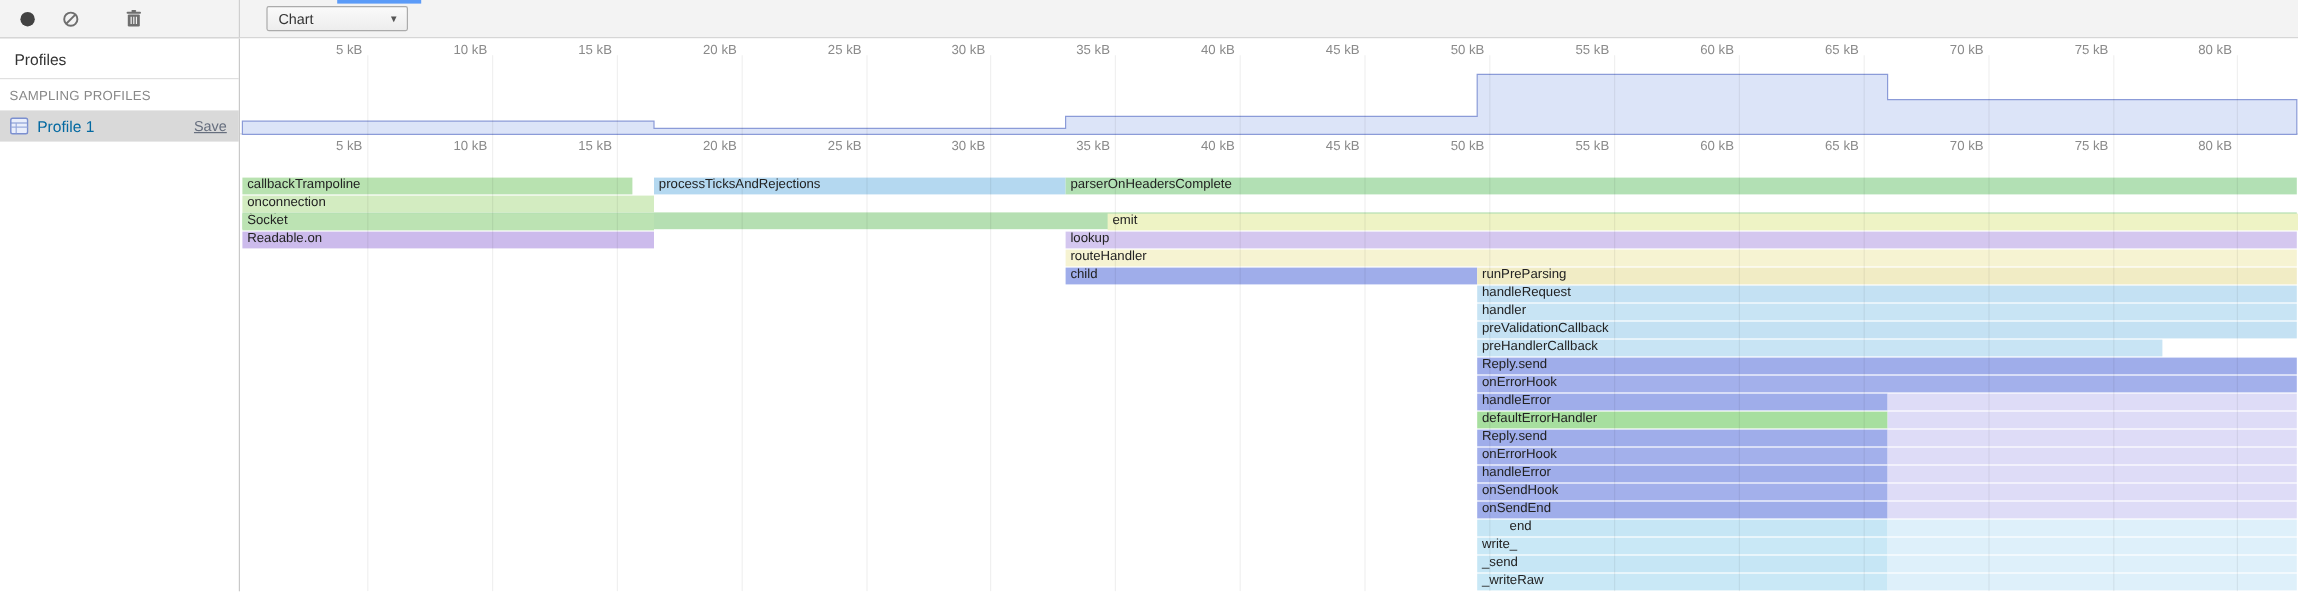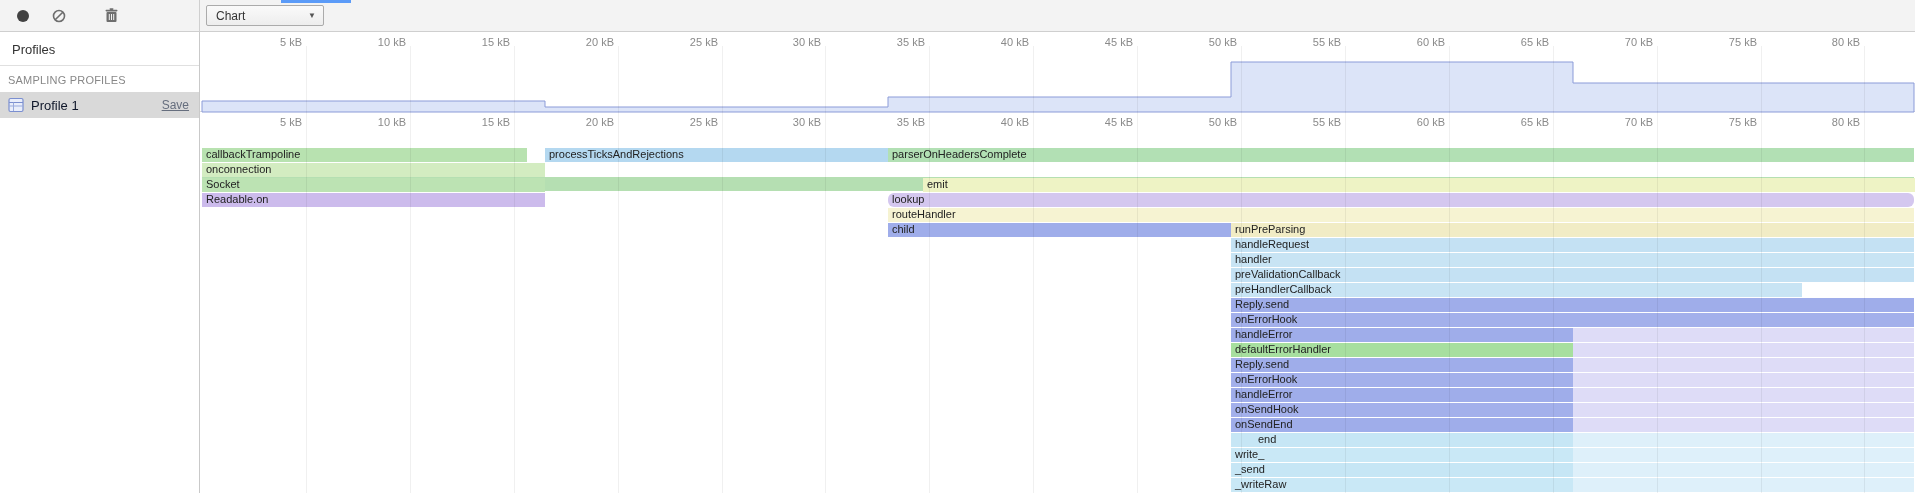"Chart" .toolbar { gap: none -> 16px }
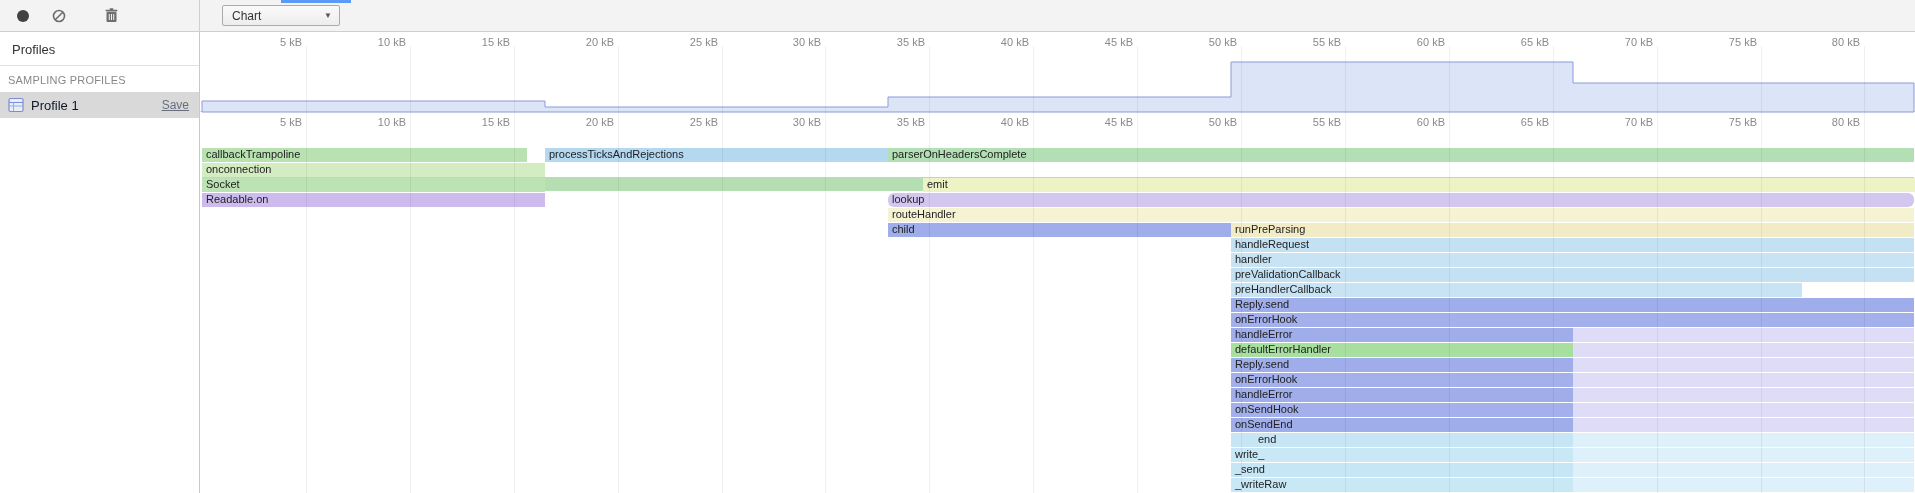"Profile 1" .profile-name { color: #0f172a -> #0369a1 }
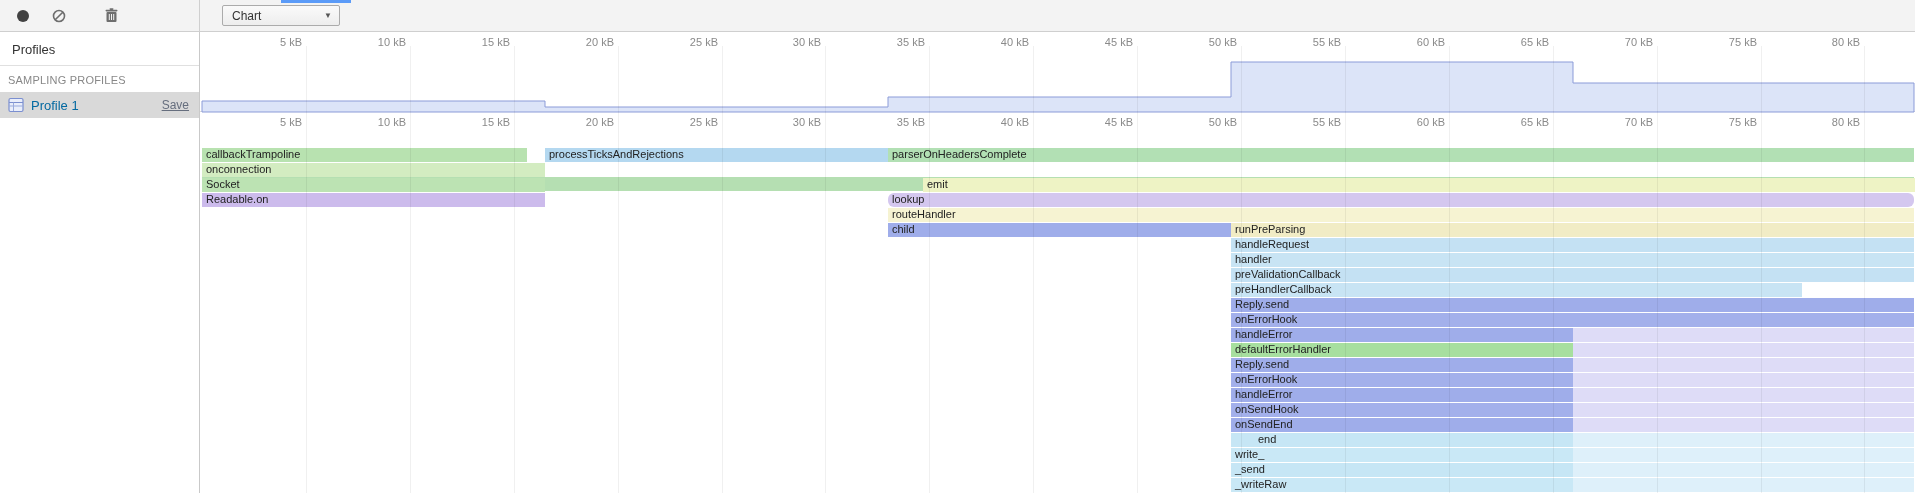"lookup" div.flame-bar { border-radius: 6px -> none }
